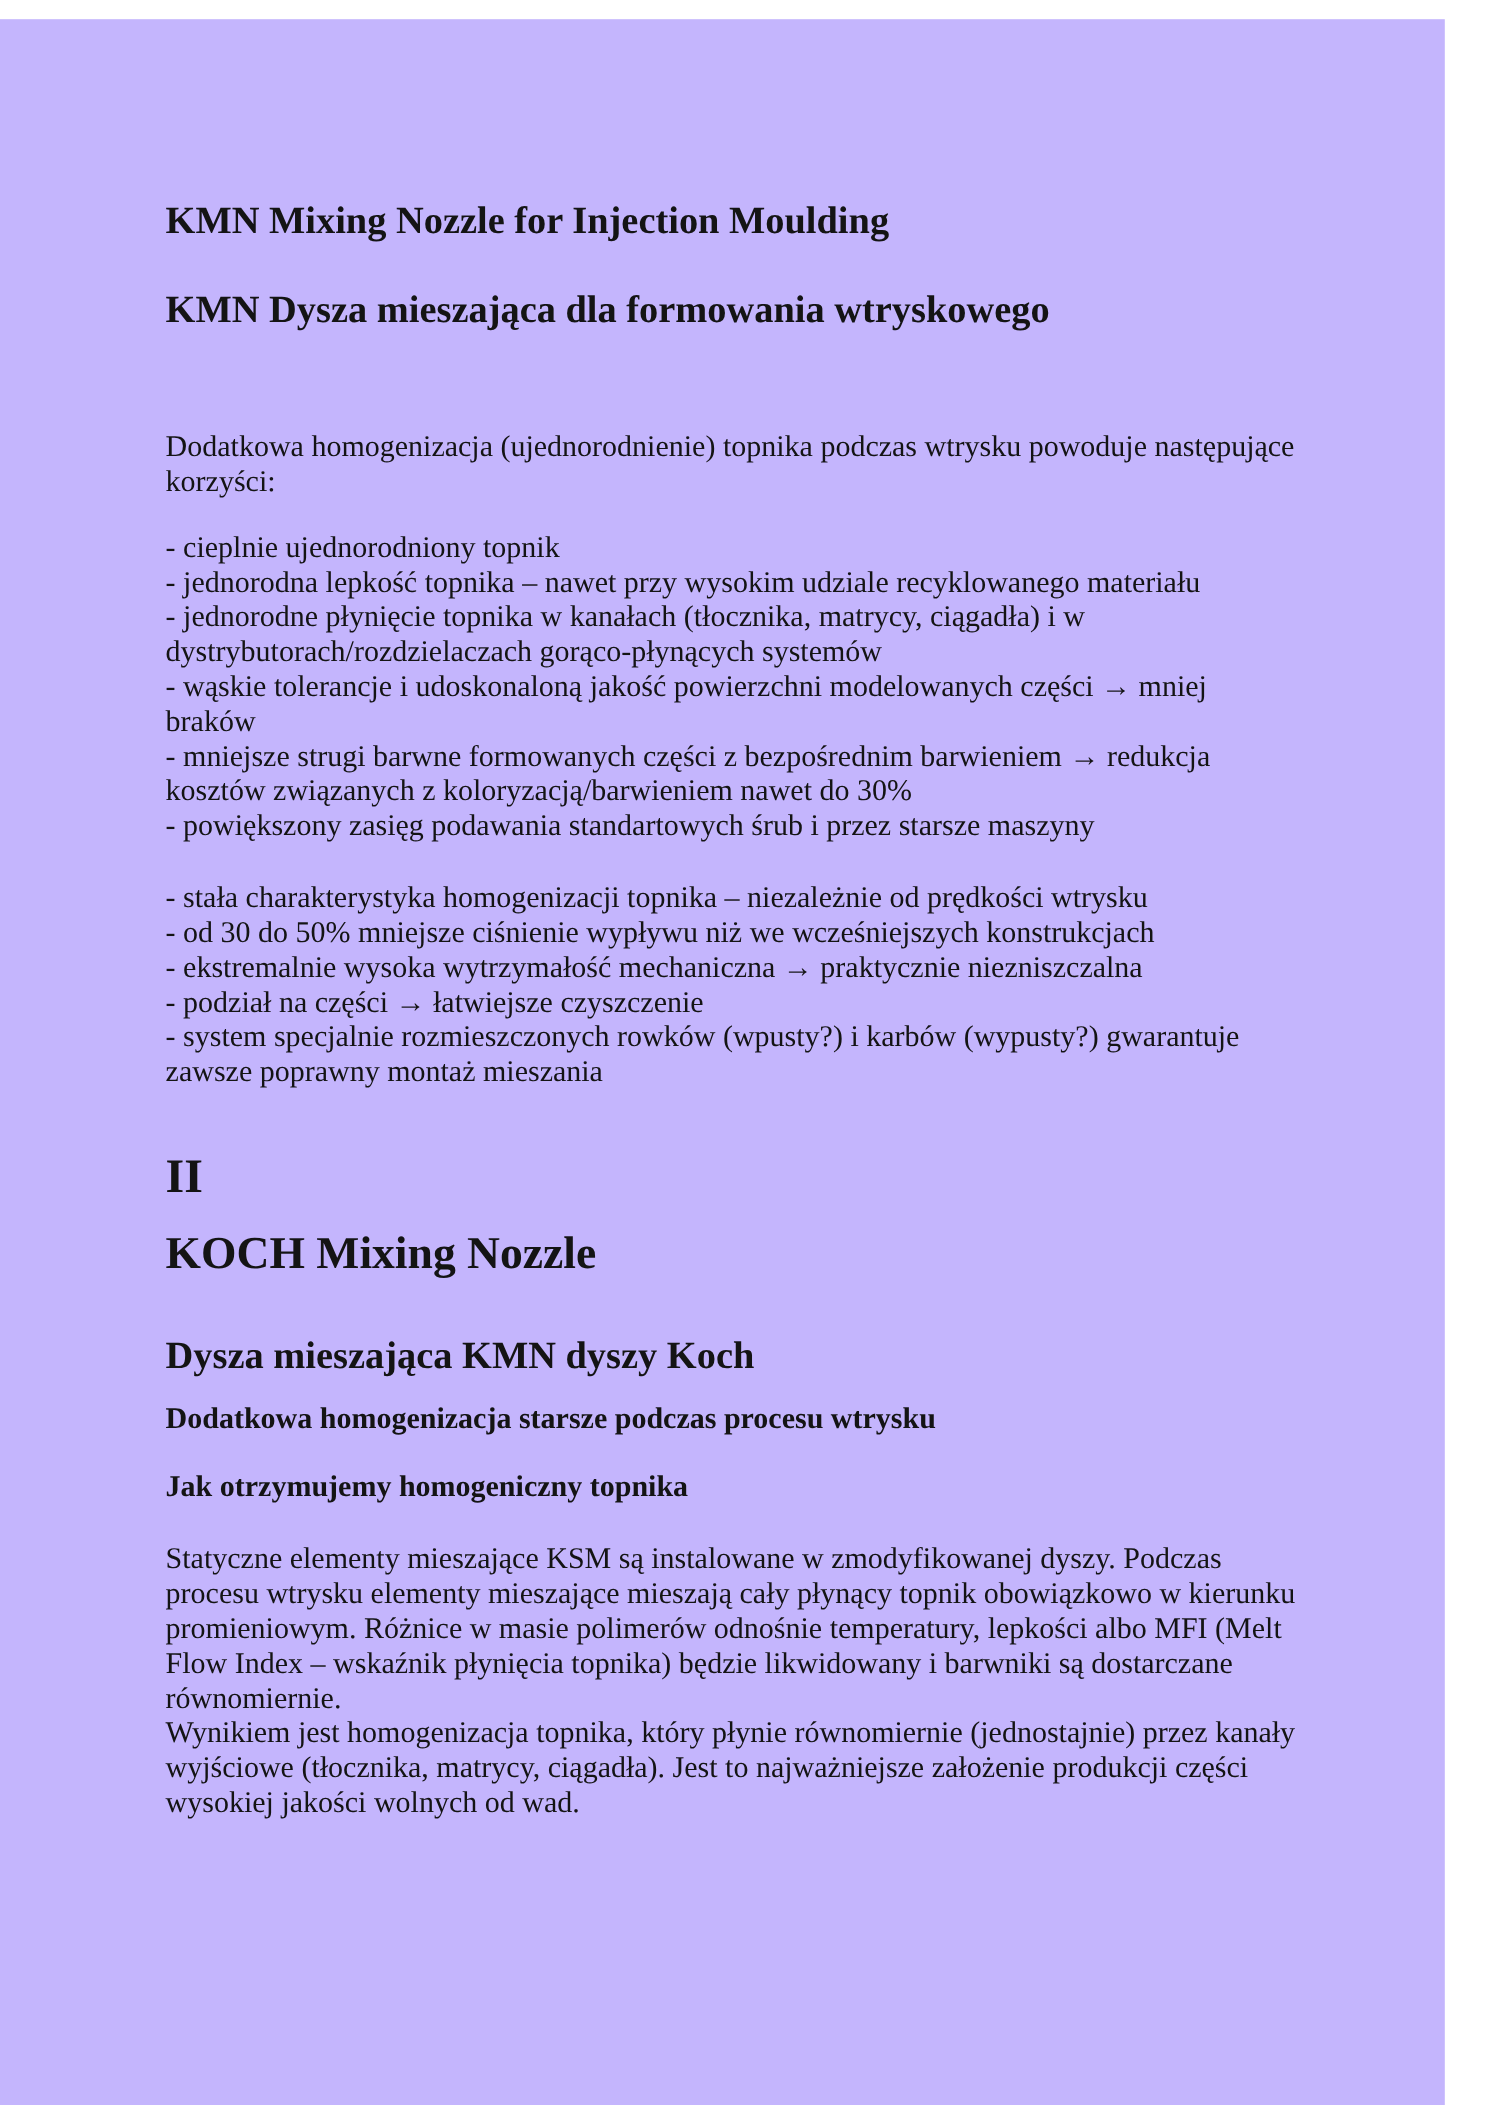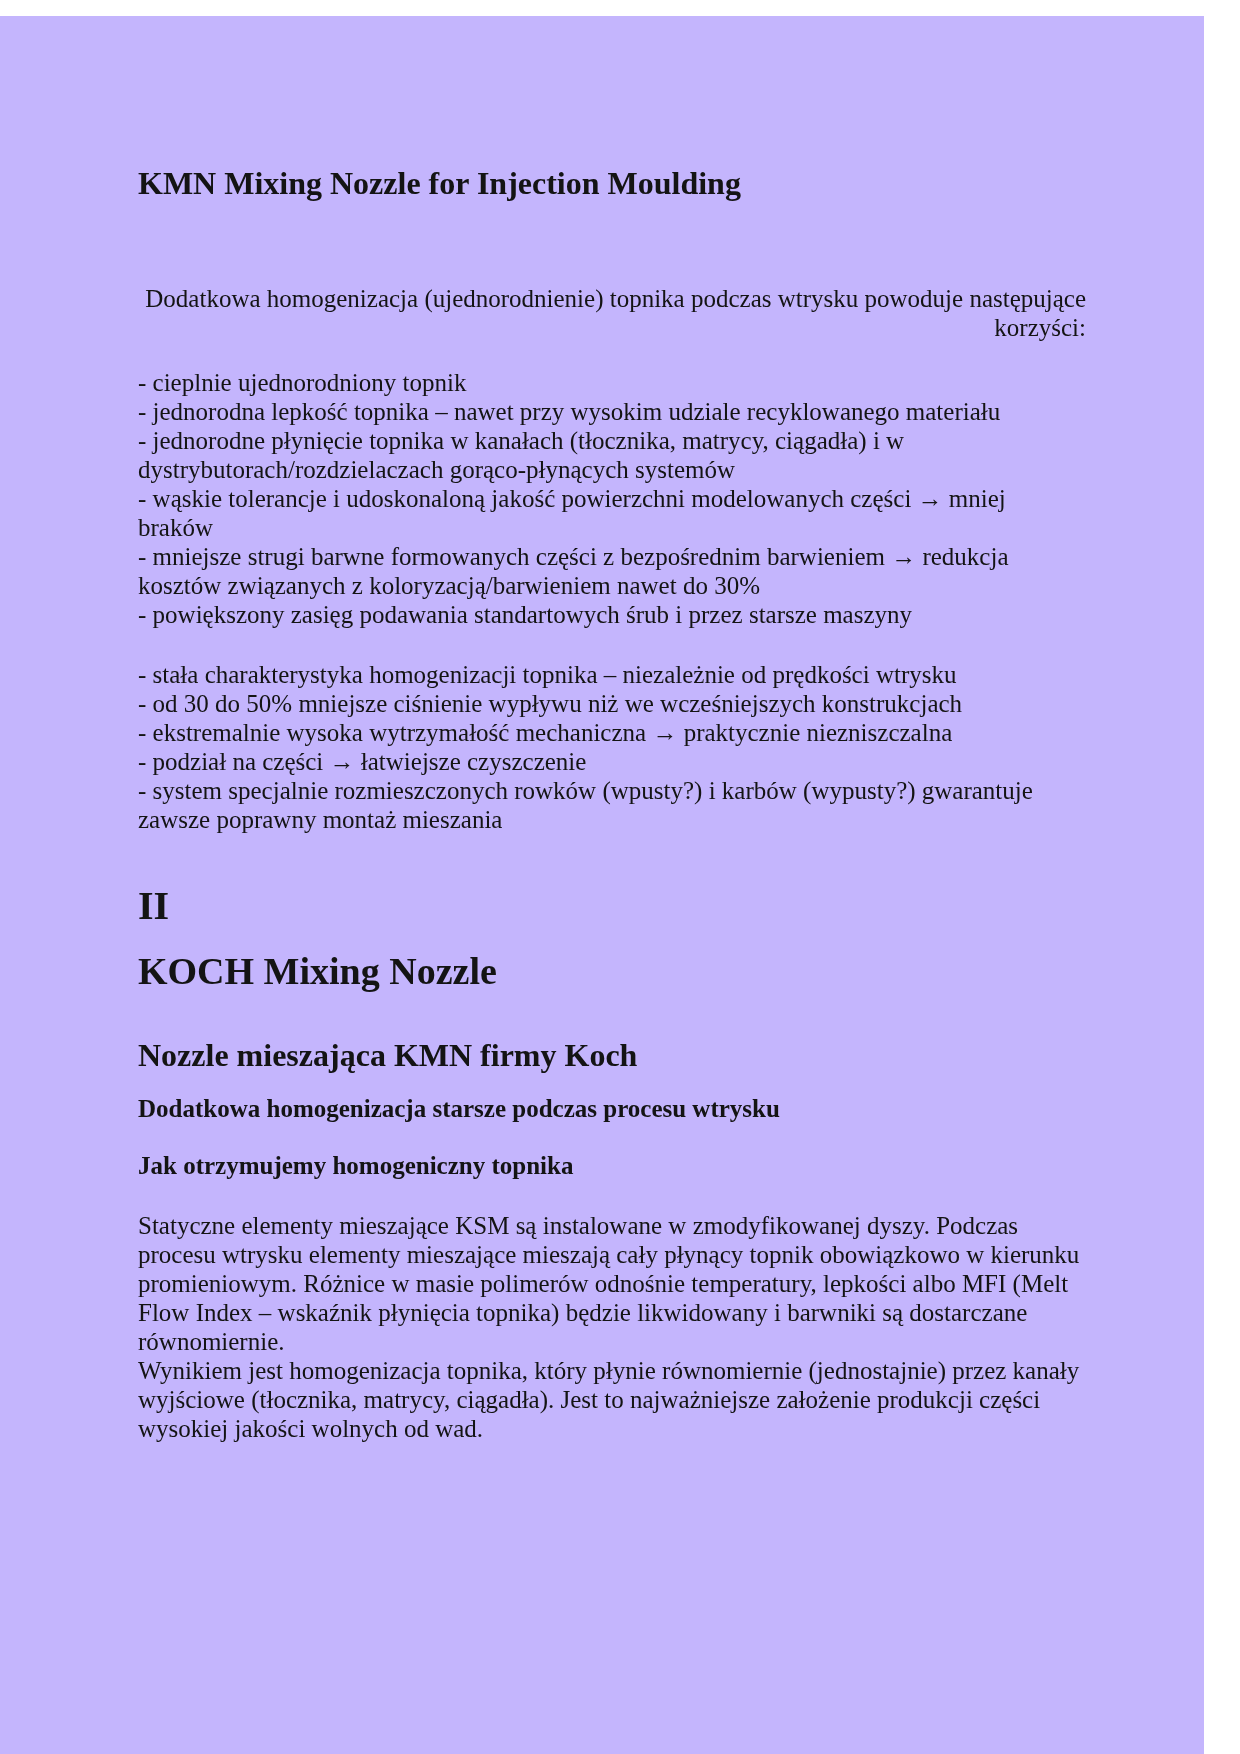"KMN Dysza mieszająca dla formowania" h1.h-title { html: none -> <h1>KMN Dysza mieszająca dla formowania wtryskowego</h1> }
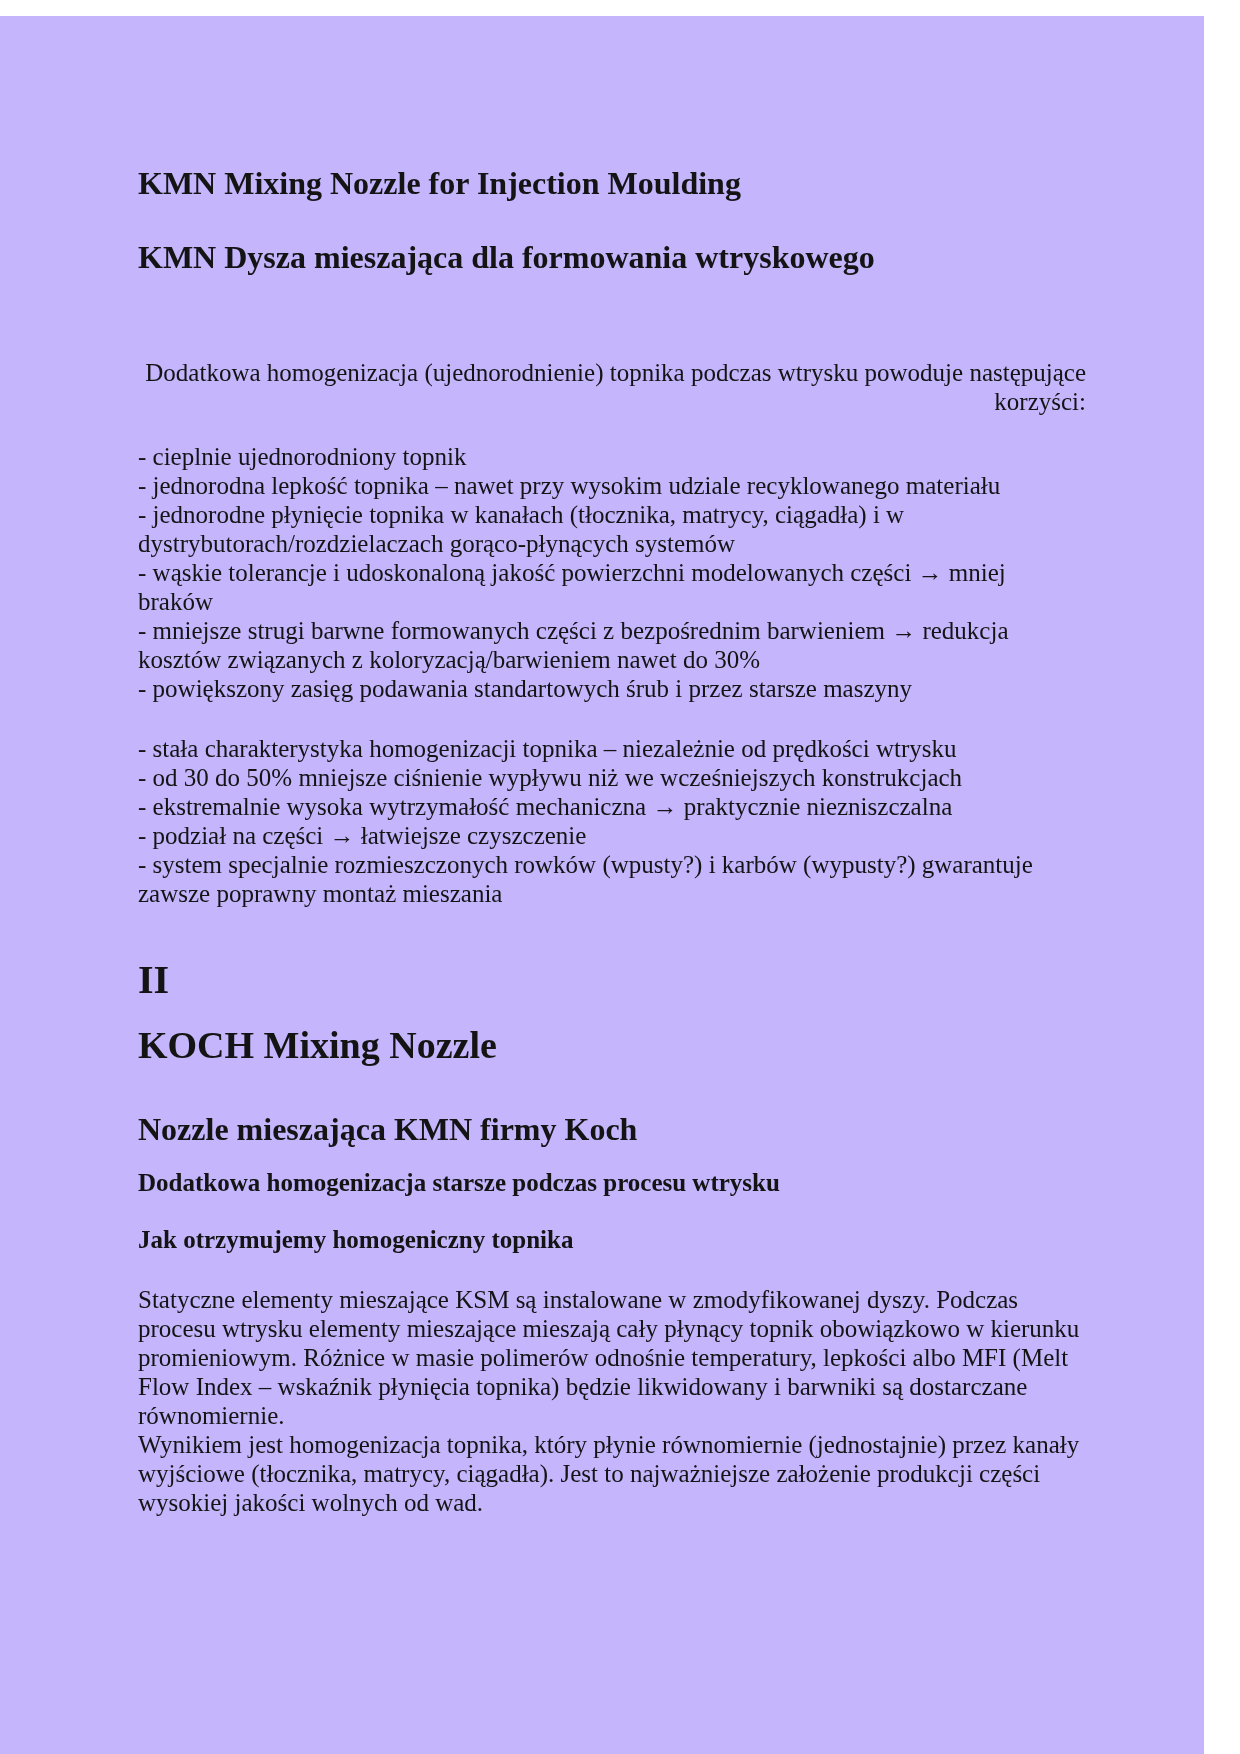"Dodatkowa homogenizacja" .intro { text-align: right -> none }
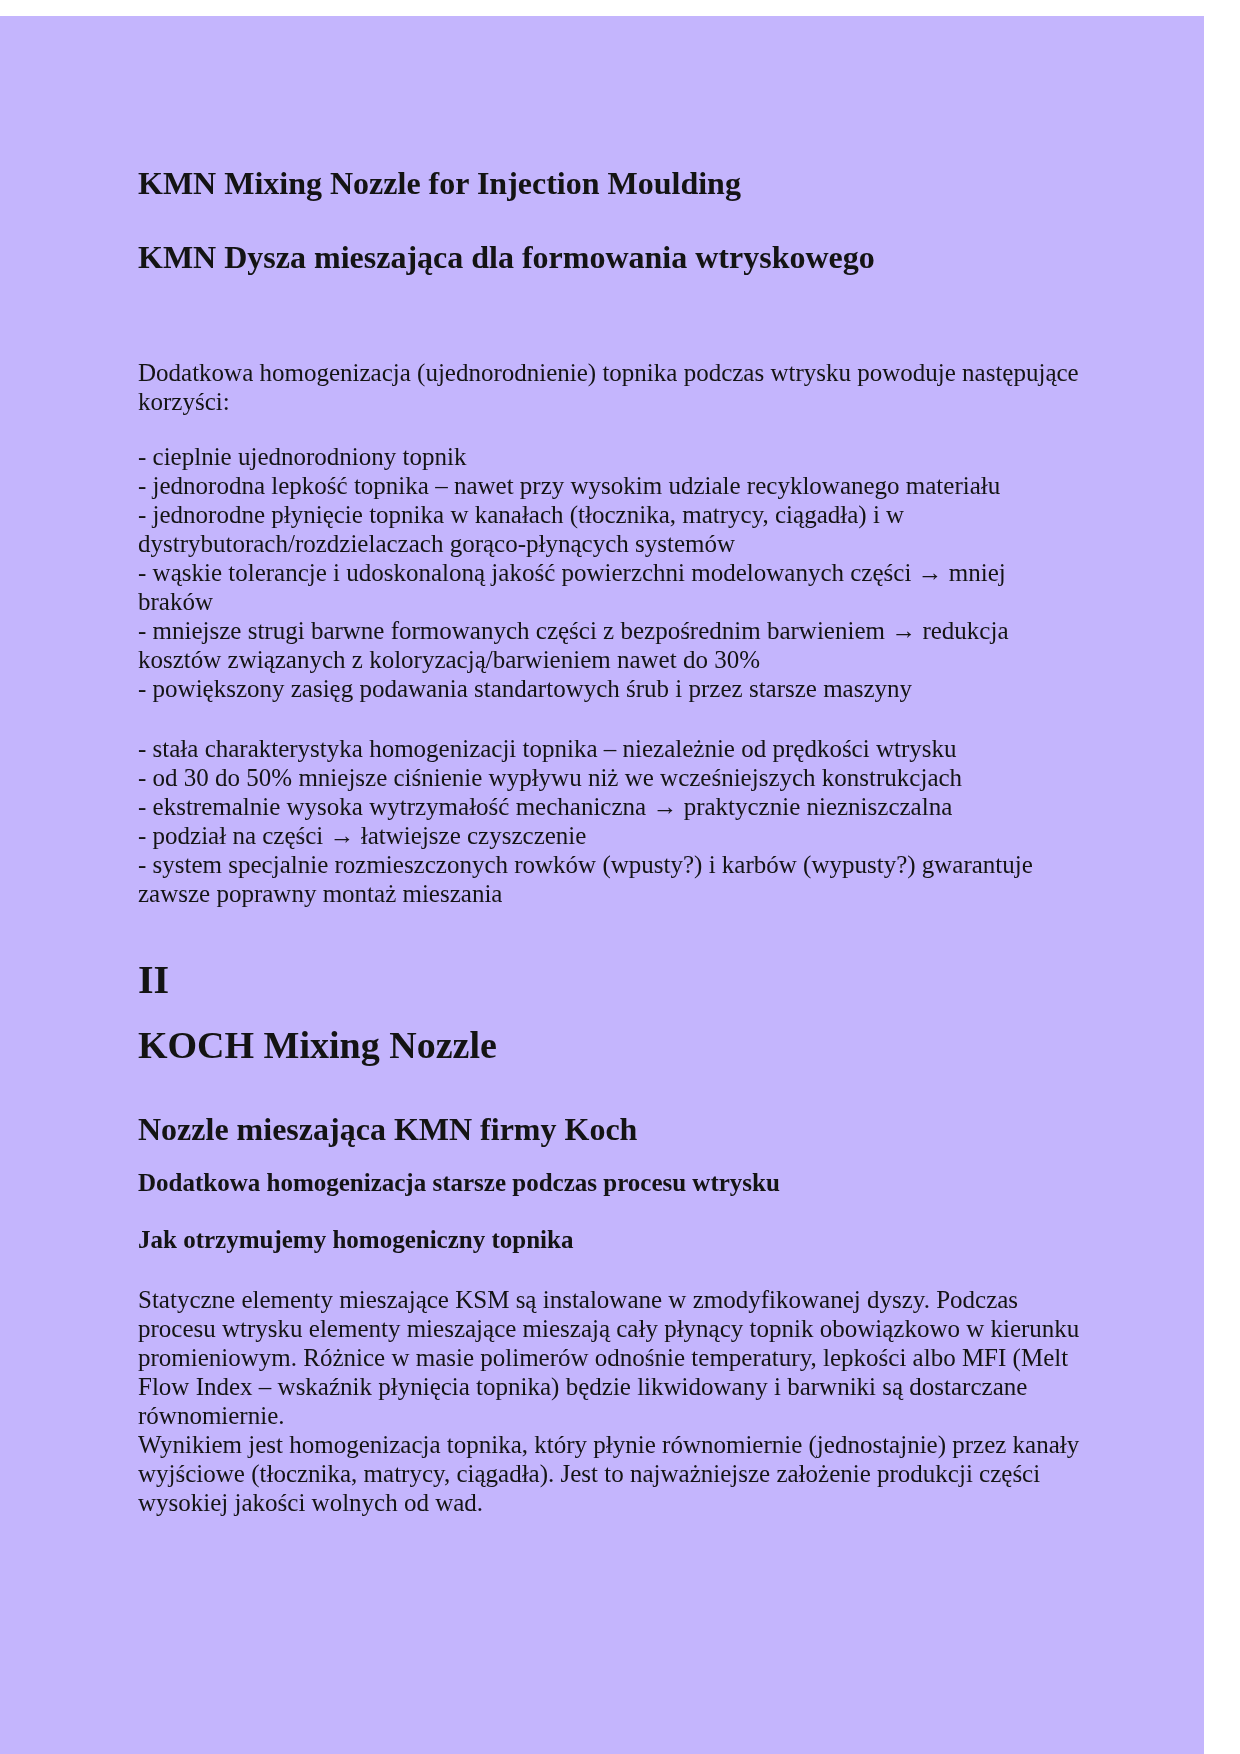"Nozzle mieszająca KMN firmy Koch" h2.heading-sub { text: Nozzle mieszająca KMN firmy -> Dysza mieszająca KMN dyszy }
